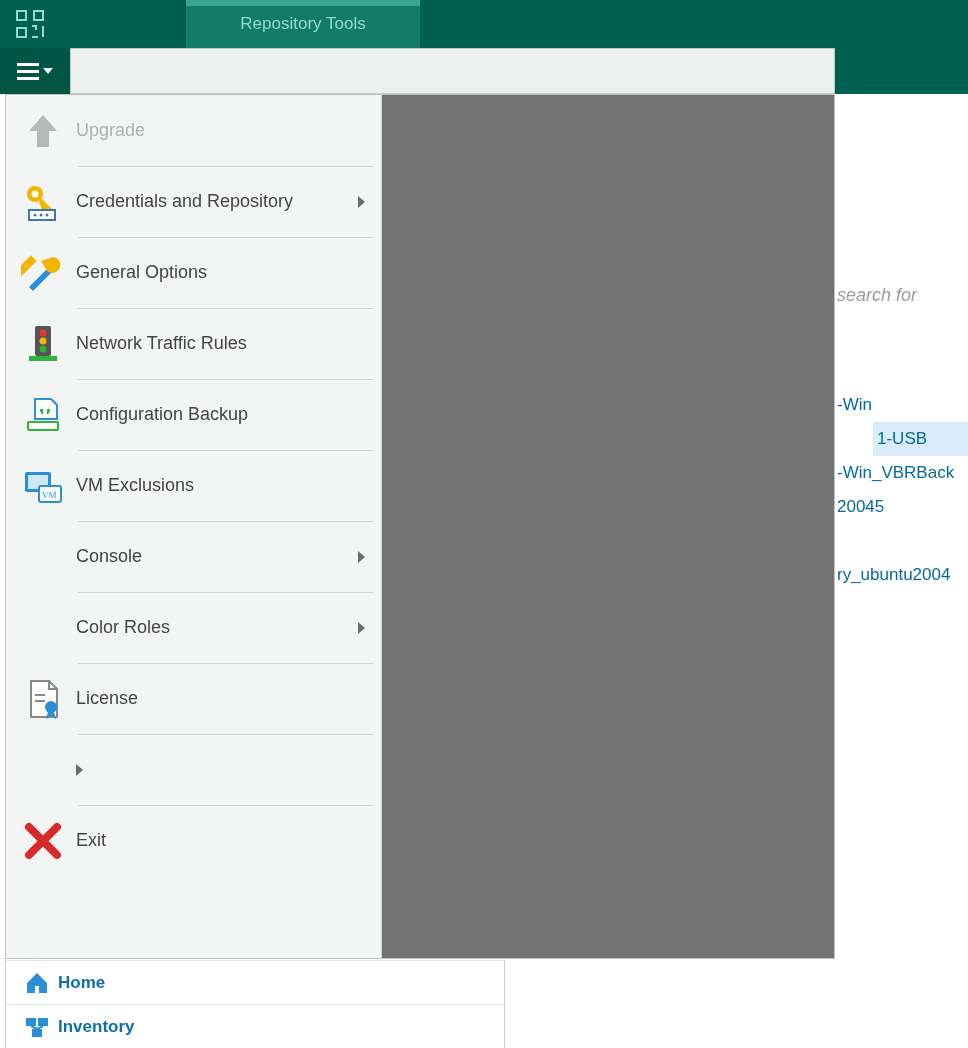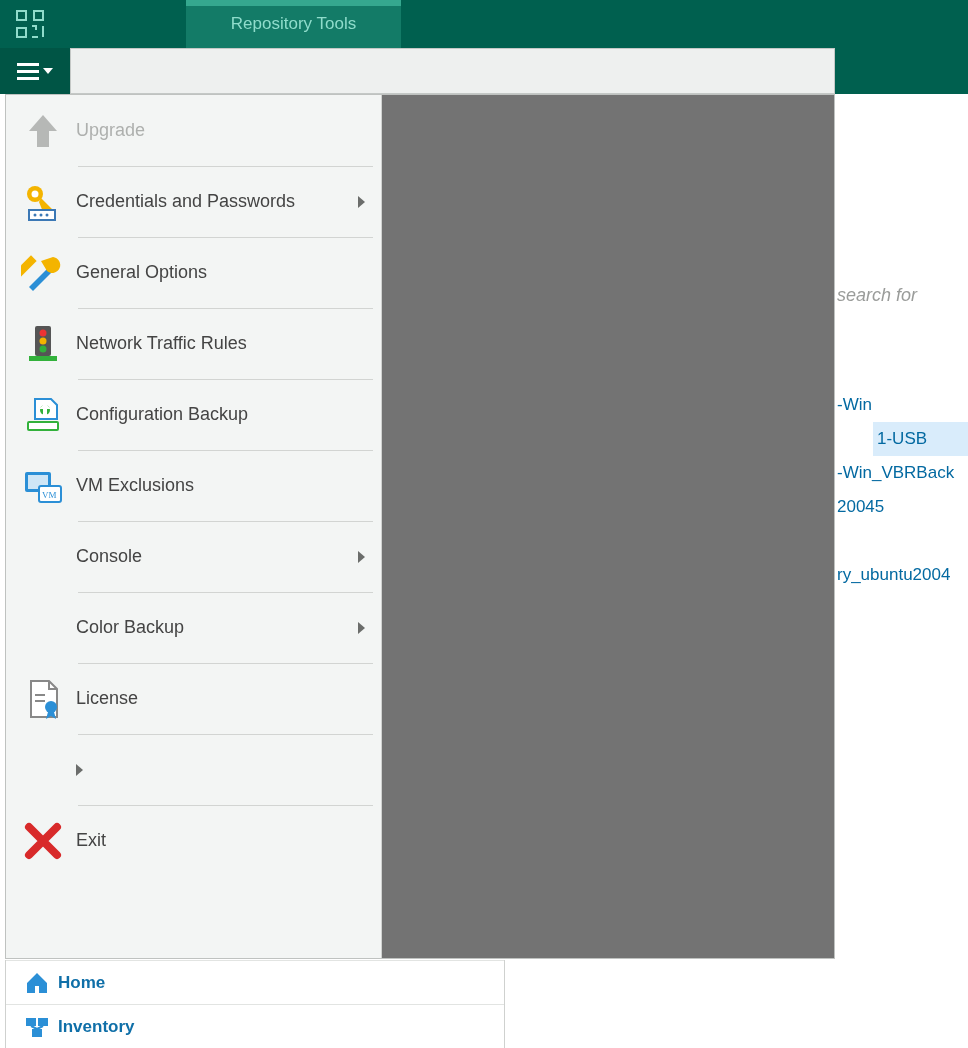"Repository Tools" .tab-highlight { width: 215px -> 234px }
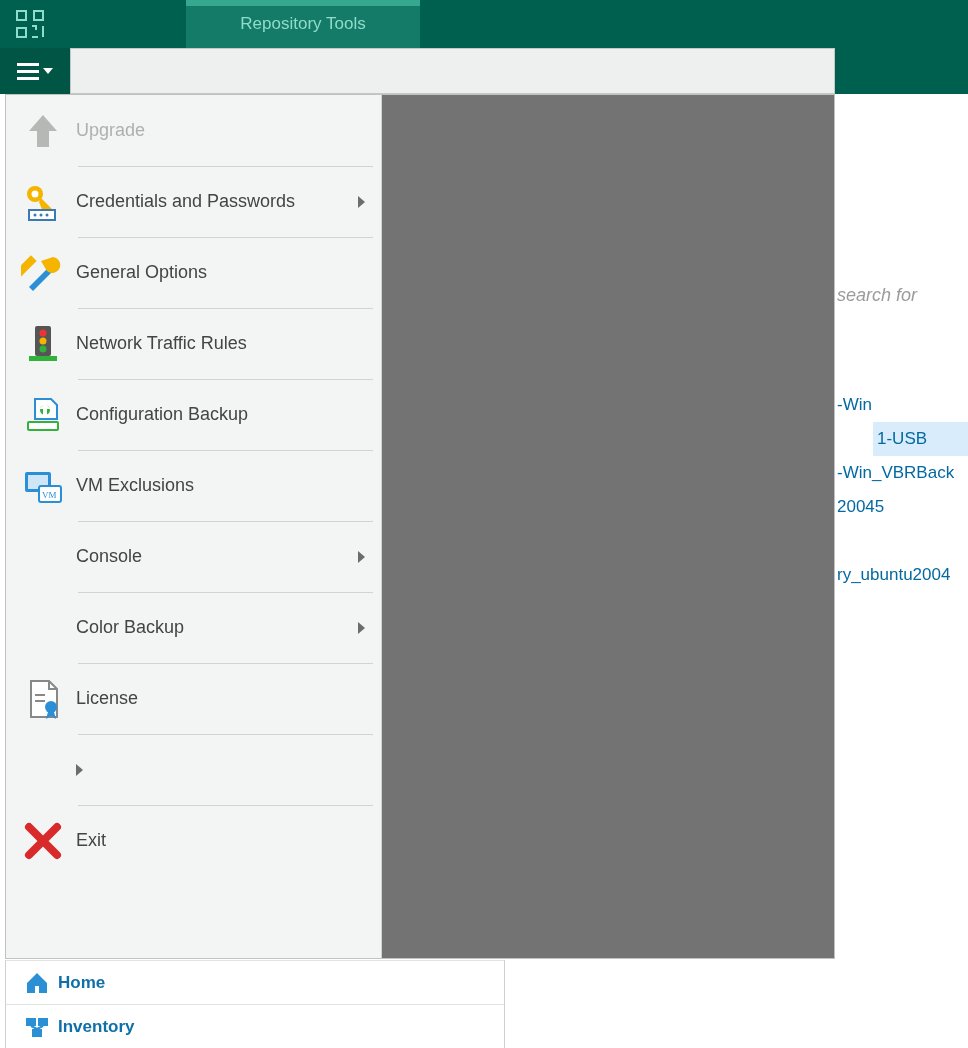"Credentials and Passwords" span.label { text: Passwords -> Repository }
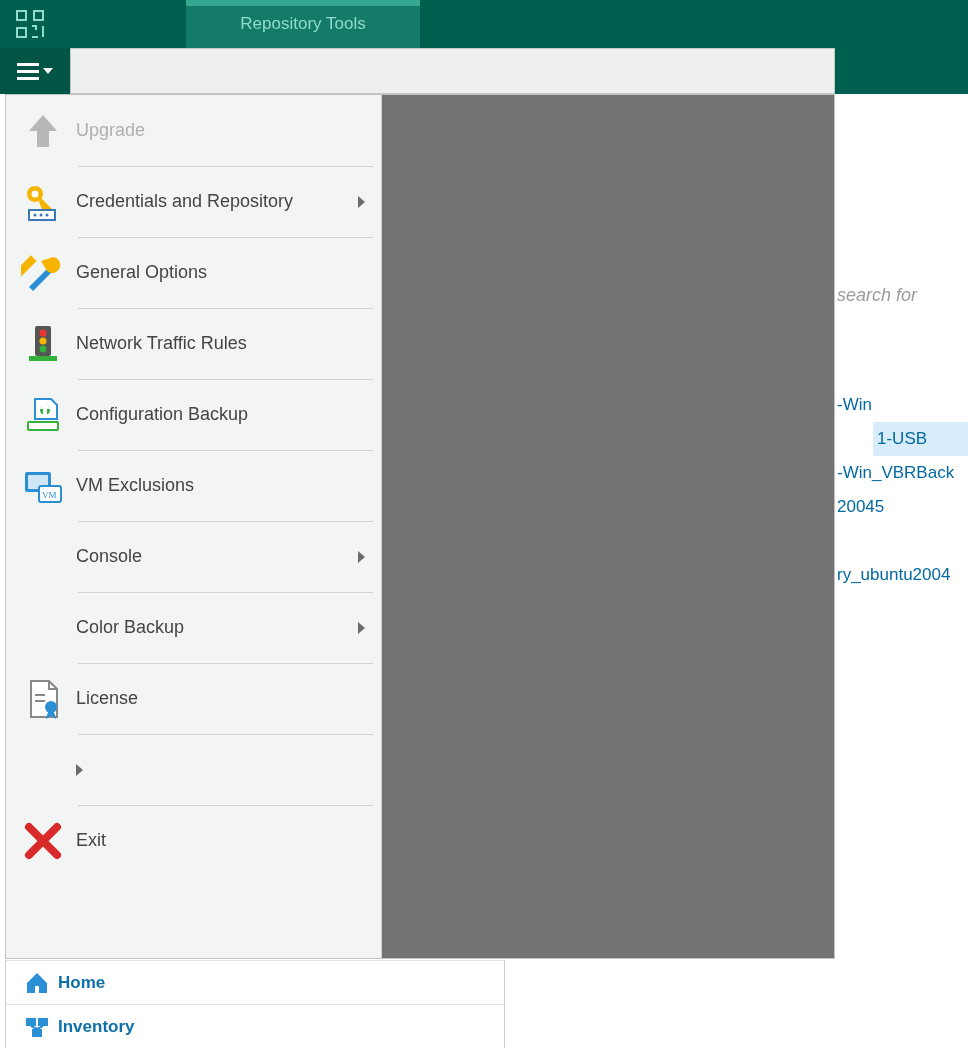"Color Backup" span.label { text: Backup -> Roles }
